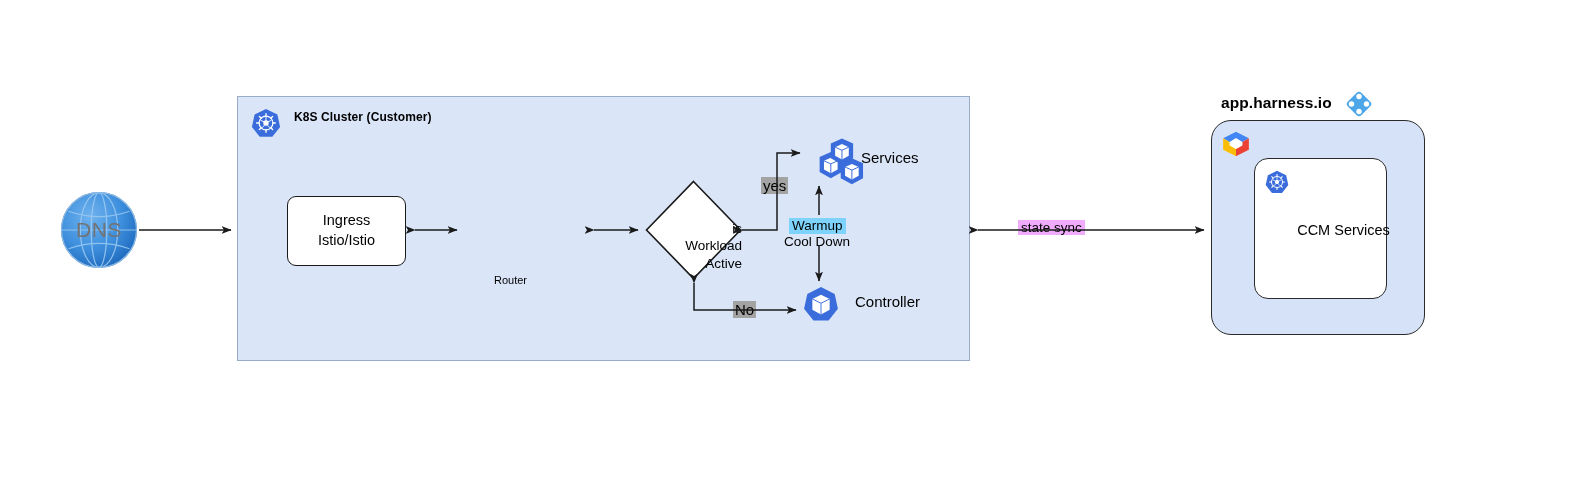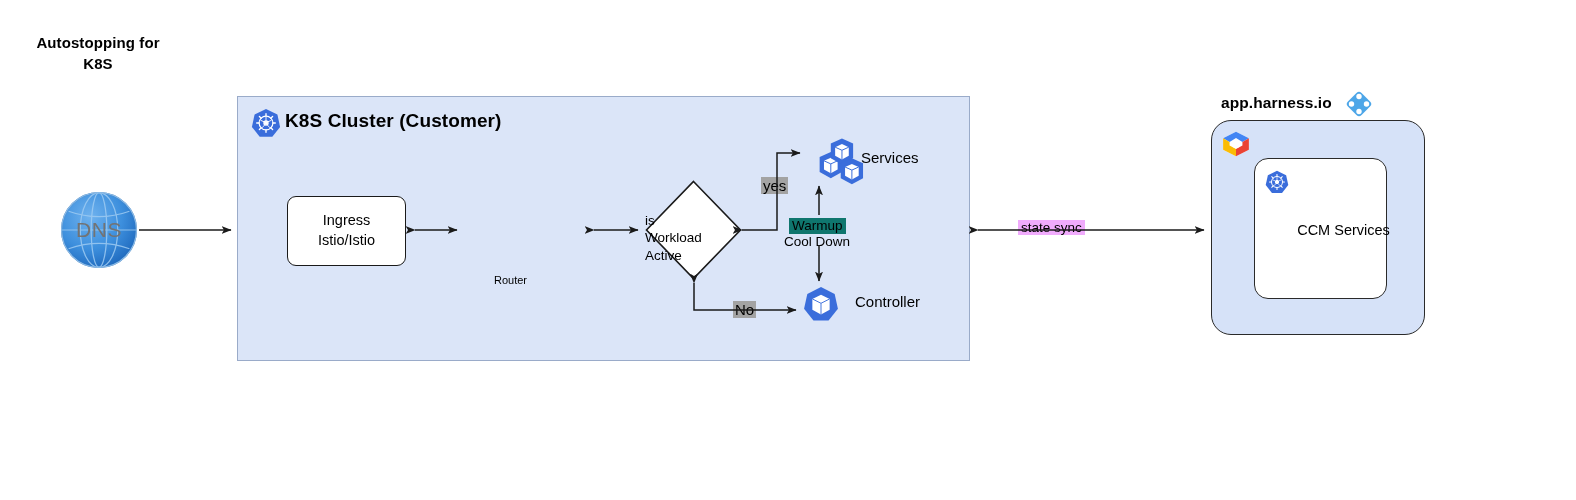"Autostopping for" div.abs { html: <div> <div>Autostopping for</div> <div>K8S</div> </div> -> none }
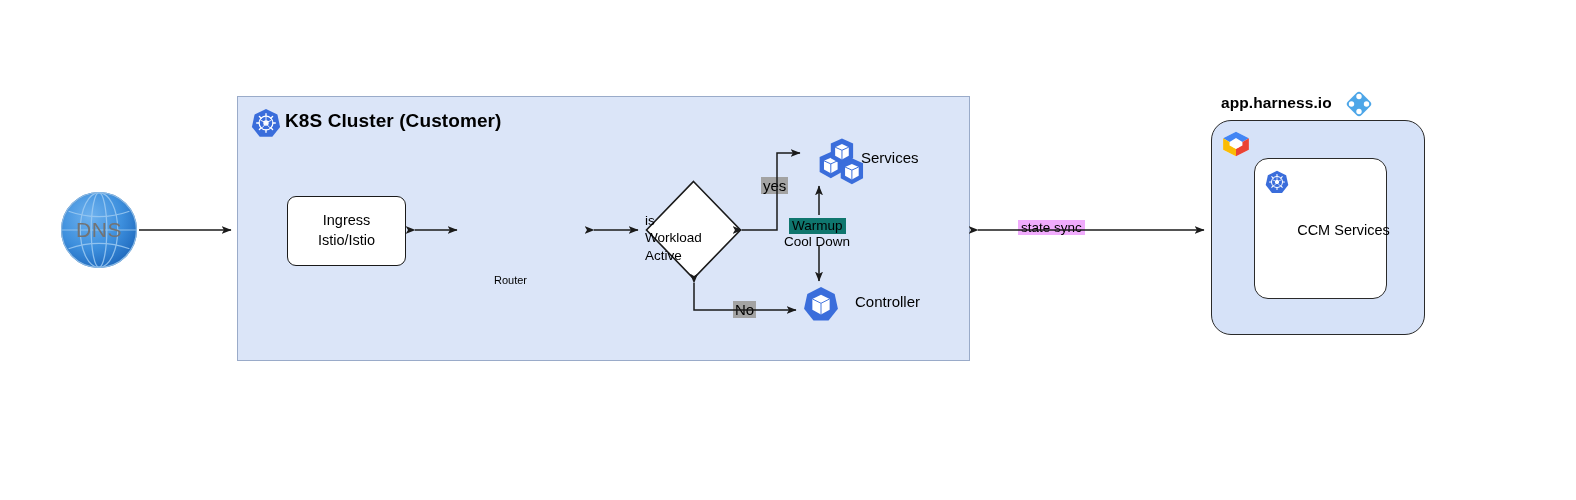"K8S Cluster (Customer)" #cluster-title { font-size: 19px -> 12px; left: 285px -> 294px }
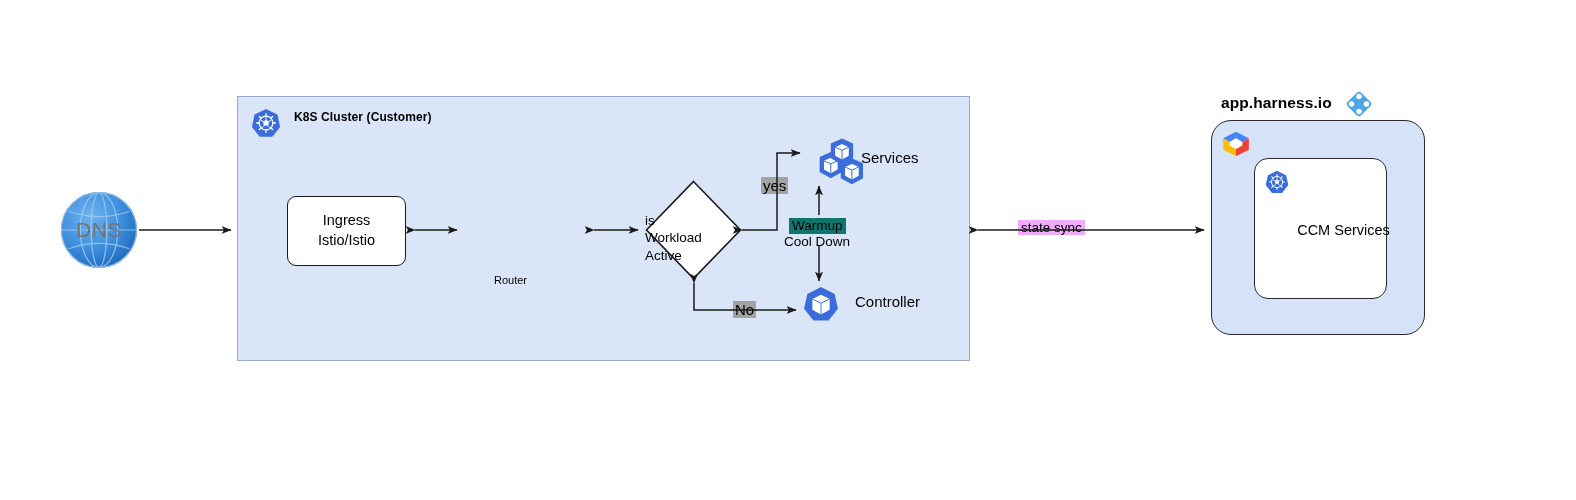"is" #decision-label { align-items: flex-start -> flex-end; top: 8px -> 16px }
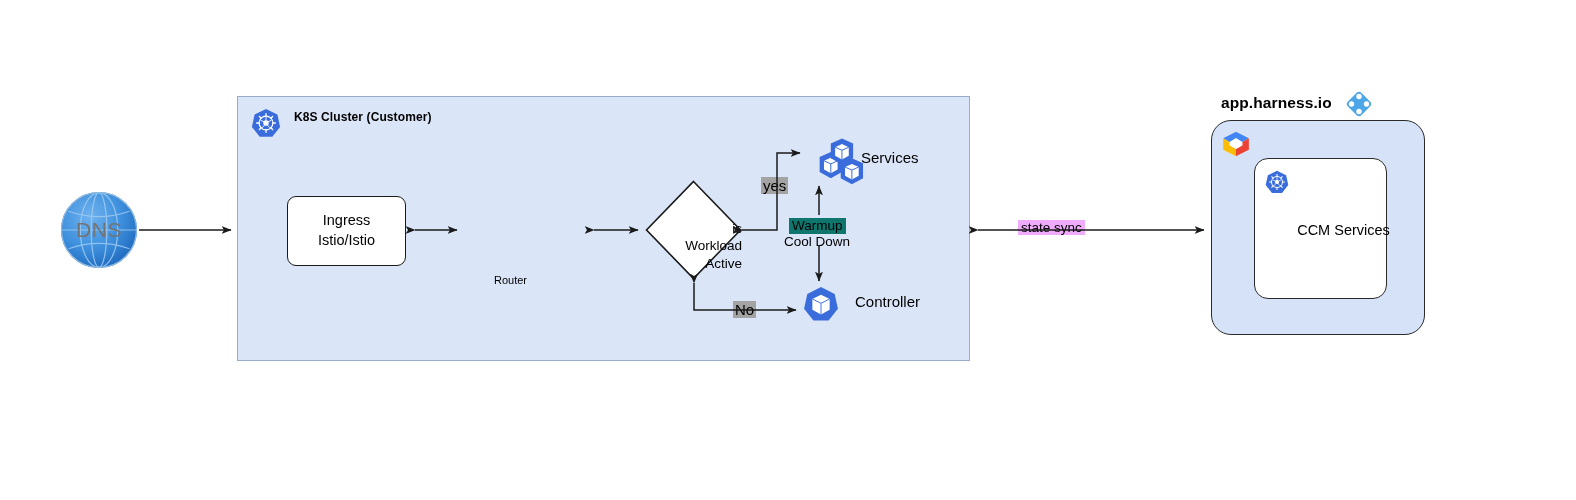"Warmup" #warmup-label { background: #0f766e -> #7dd3fc }
